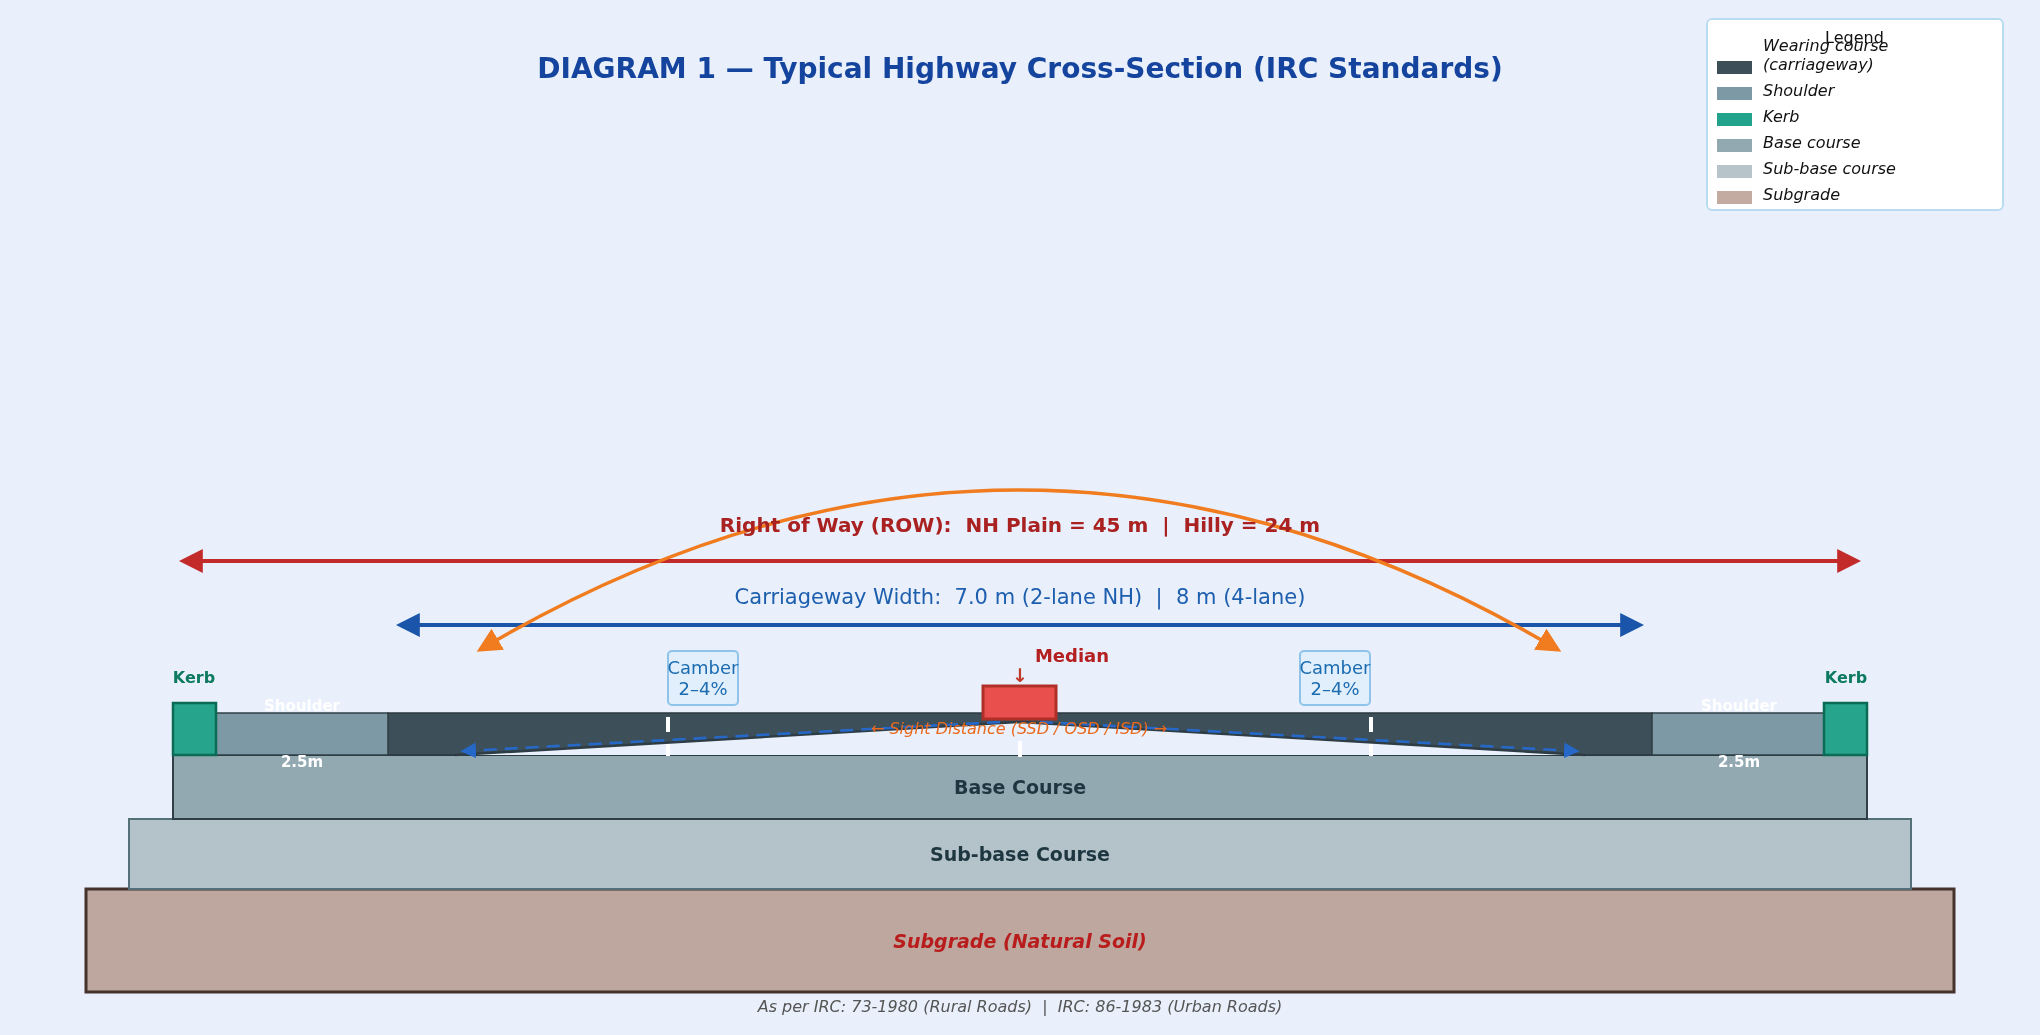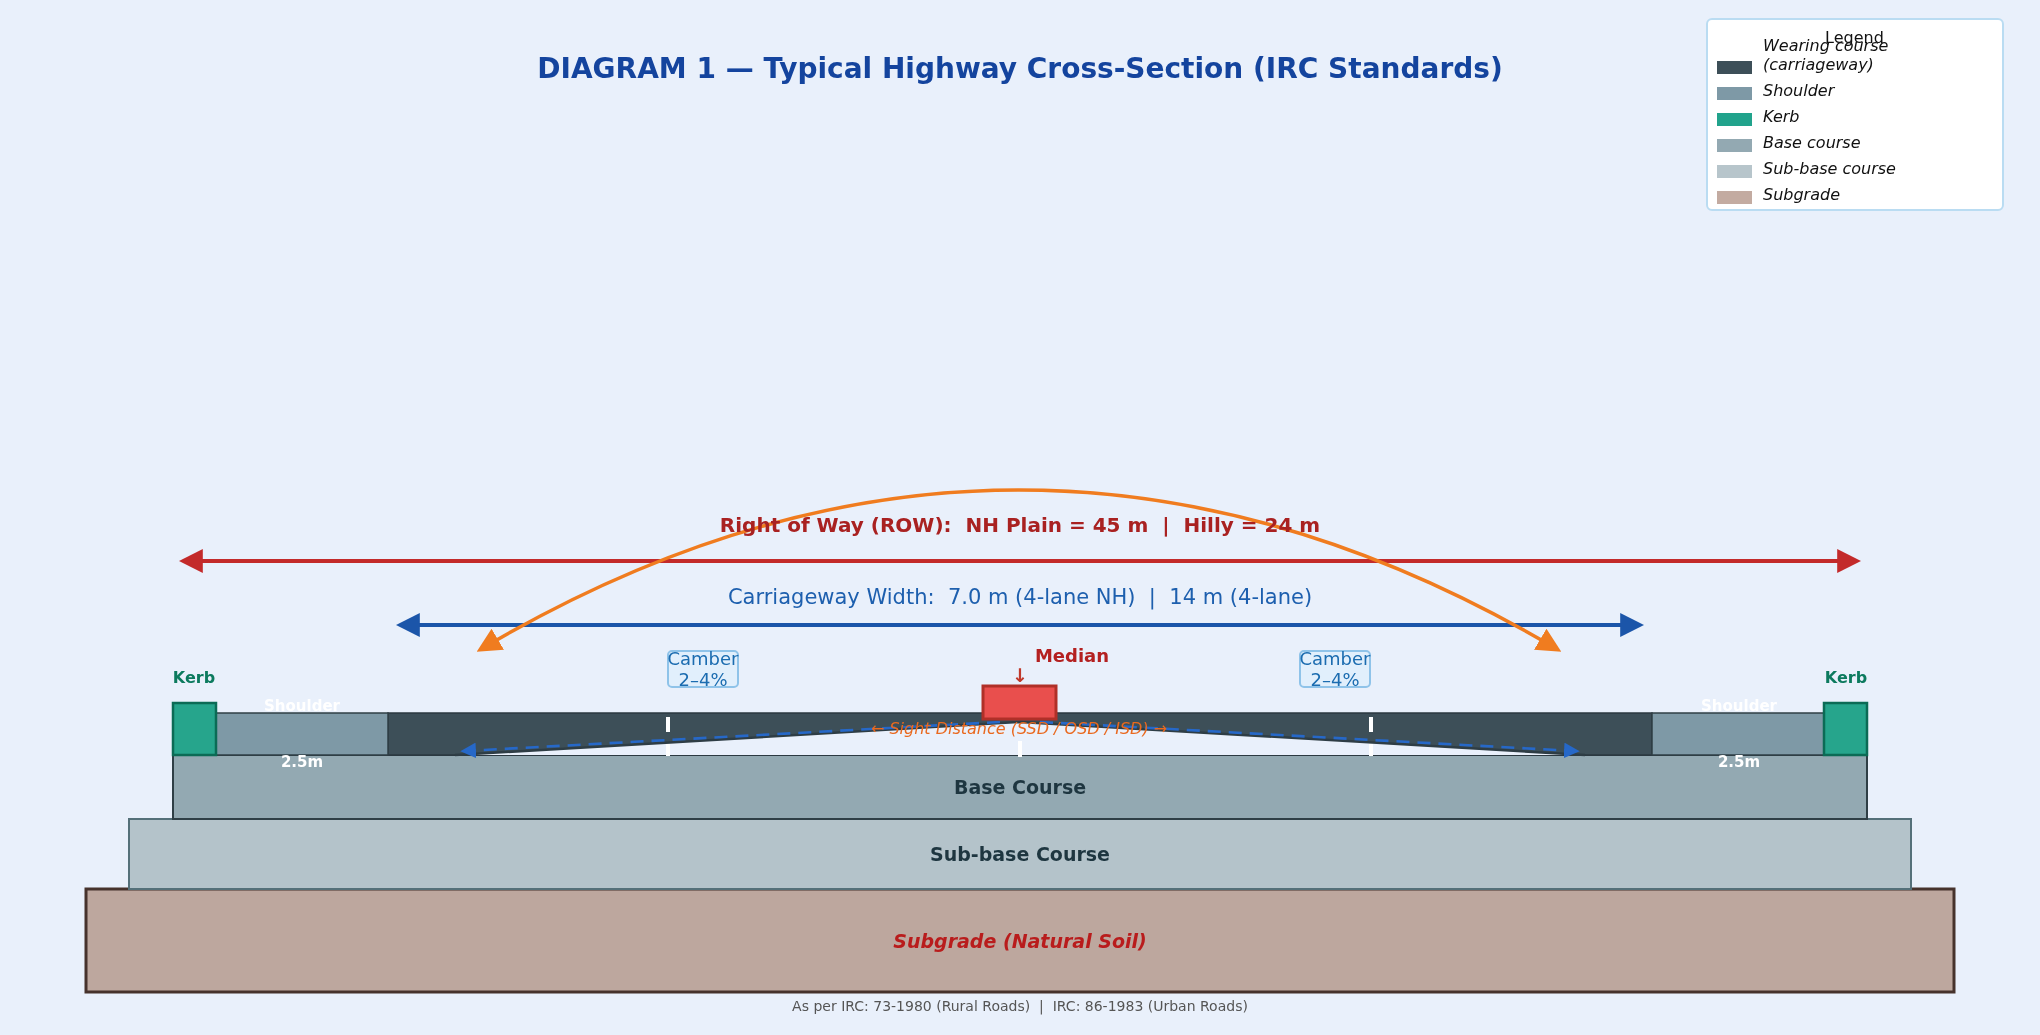"Carriageway Width: 7.0 m (4-lane" div.lbl { text: 4-lane NH)  |  14 -> 2-lane NH)  |  8 }
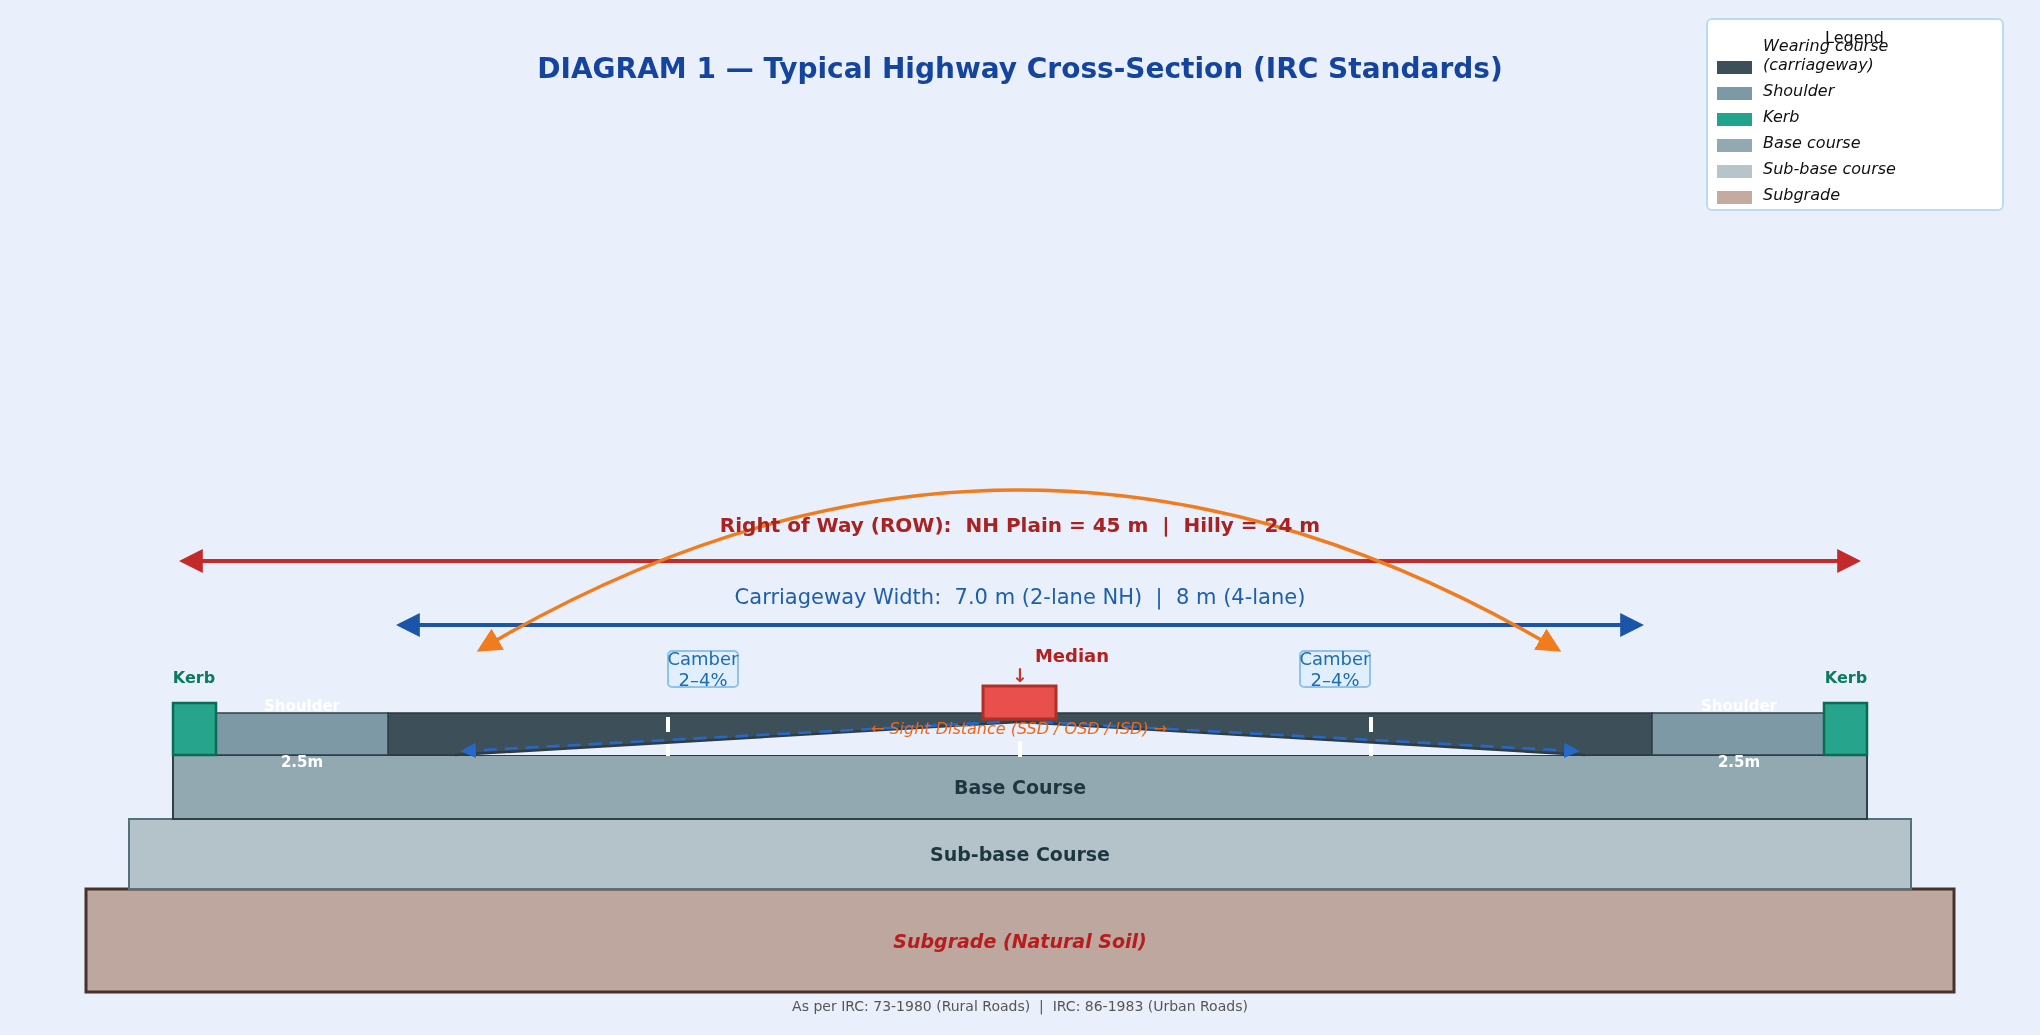"Camber" .camber-box { height: 38px -> 56px }
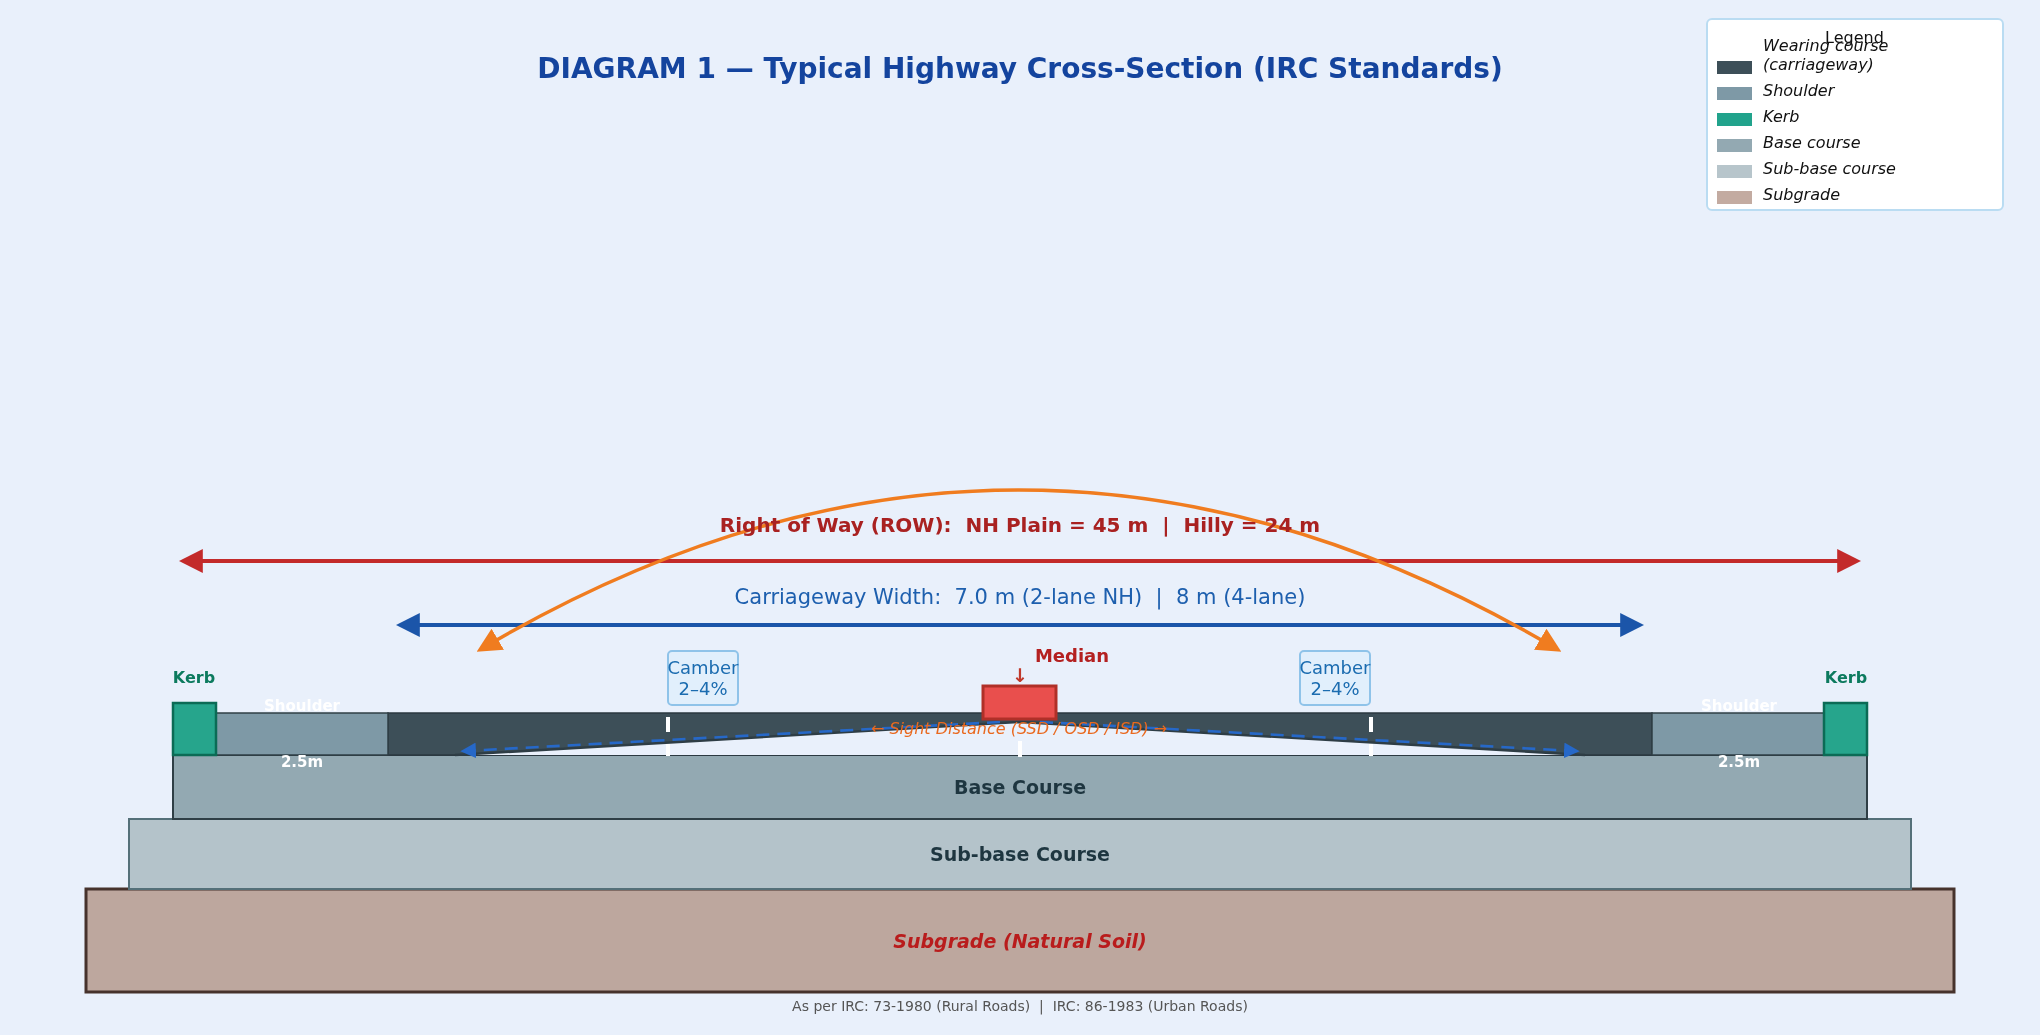"As per IRC: 73-1980 (Rural" .footer-lbl { font-size: 14px -> 16px; font-style: none -> italic }
